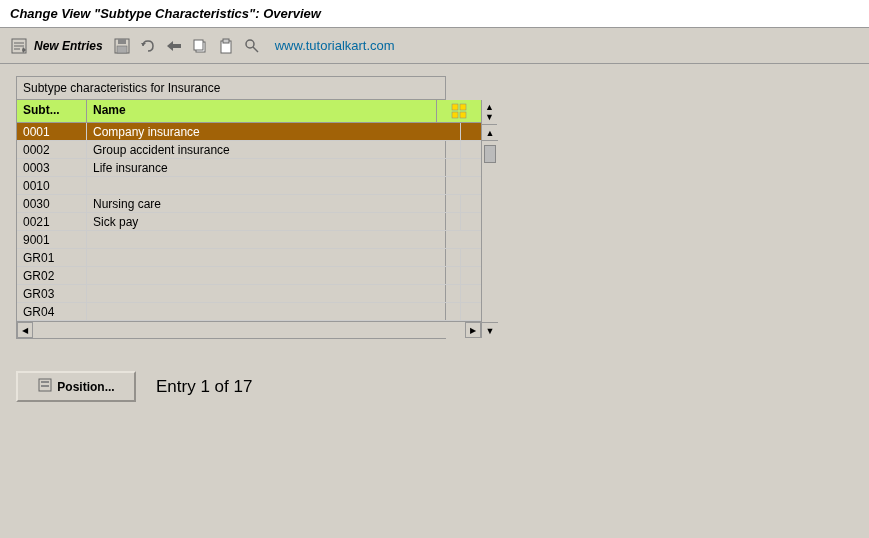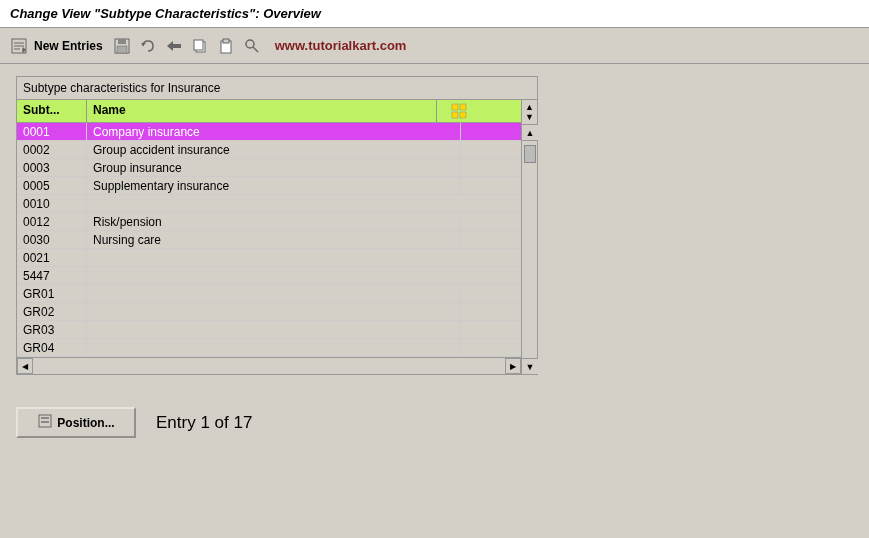"New Entries" .toolbar-label { font-style: none -> italic }
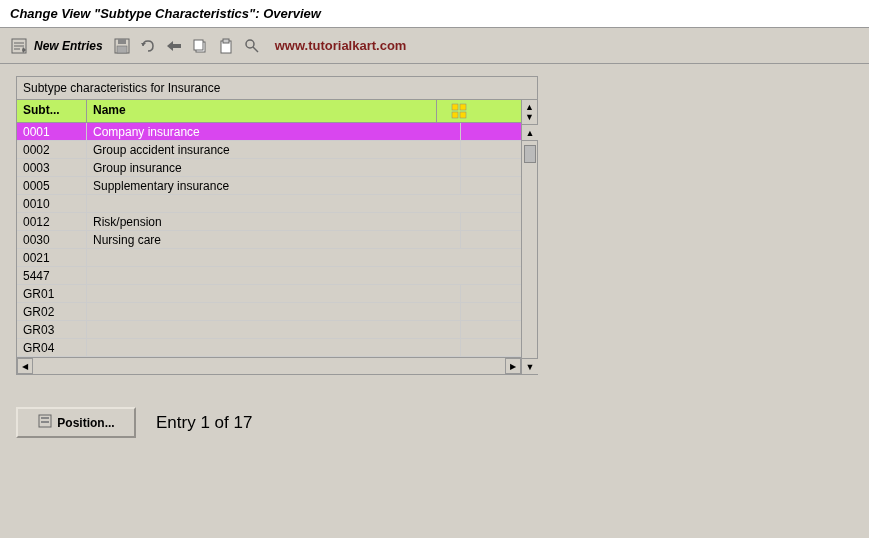"www.tutorialkart.com" .watermark { color: #7f1d1d -> #0369a1; font-weight: bold -> normal }
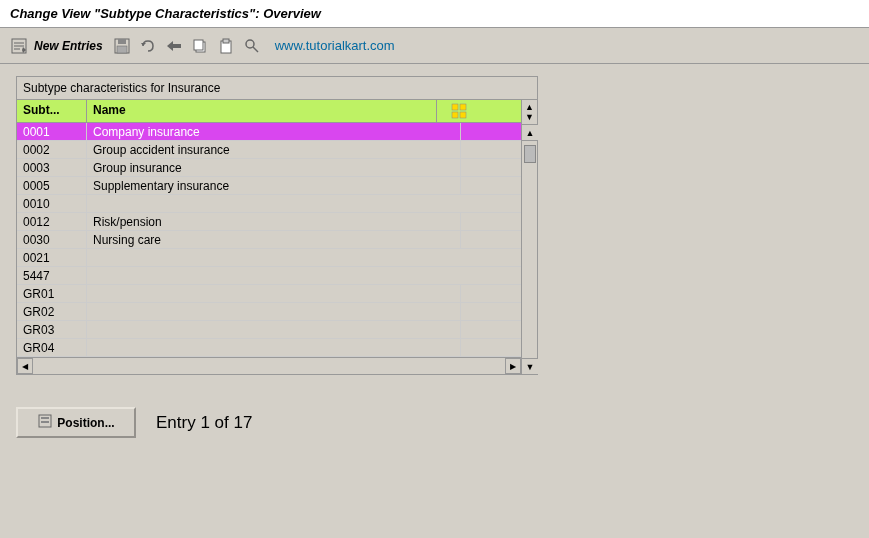"Subtype characteristics for Insurance" .table-container { width: 522px -> 430px }
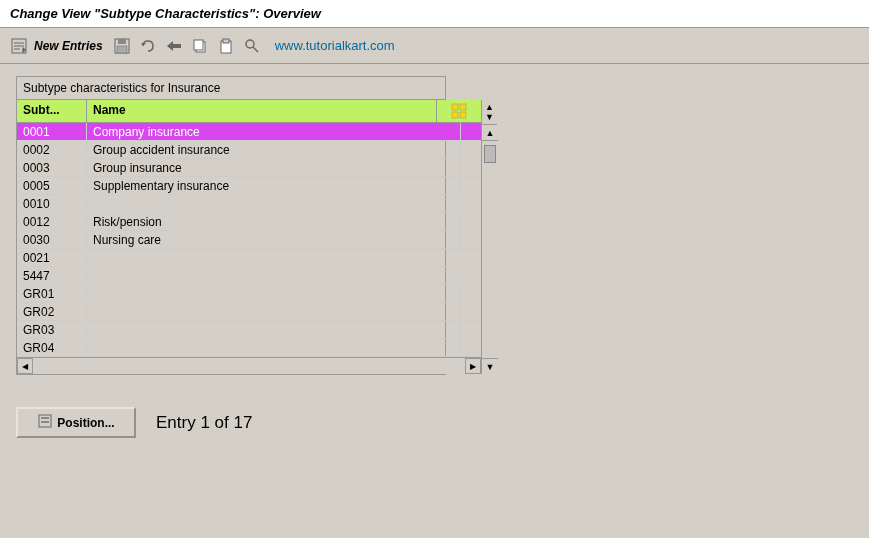"0001" .table-row.selected { background-color: #d946ef -> #a16207 }
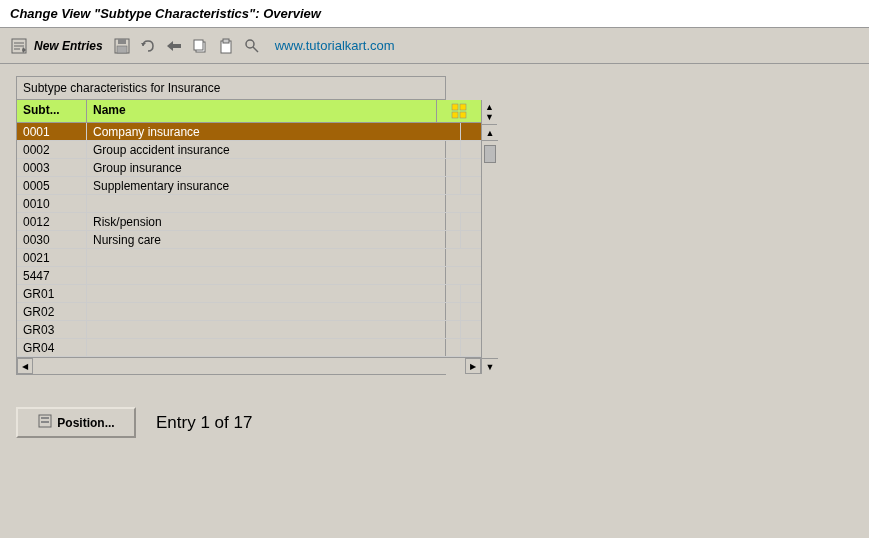"Group insurance" div.table-cell { text: Group -> Life }
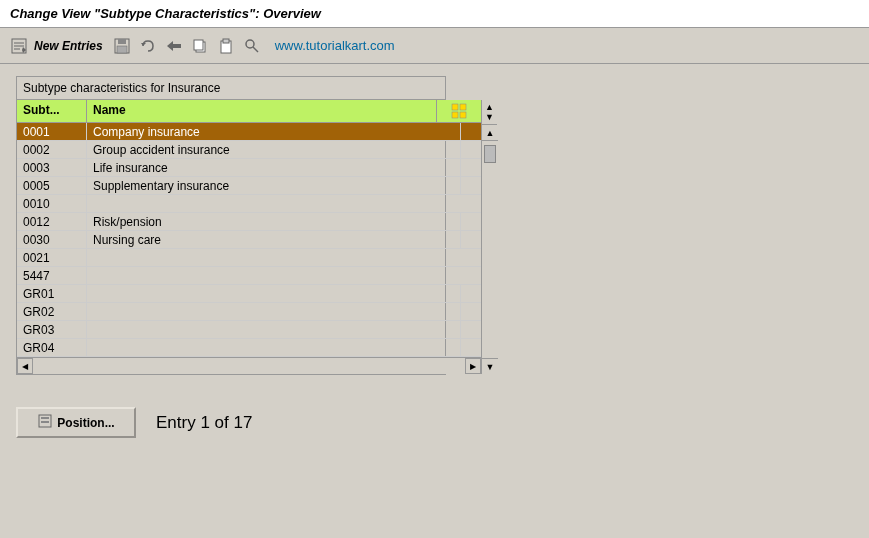"0005" div.table-row { html: <div> <div>0005</div> <div>Supplementary insurance</div> </div> -> none }
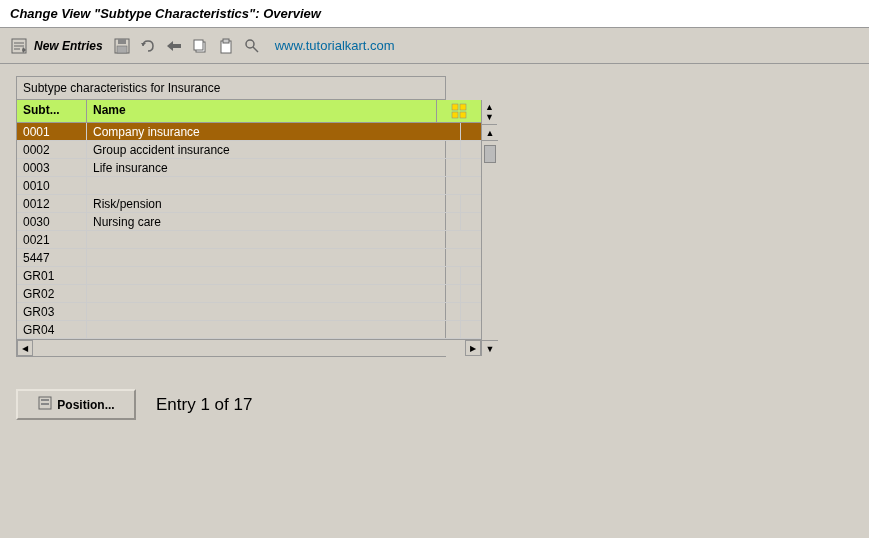"0012" div.table-row { html: <div> <div>0012</div> <div>Risk/pension</div> </div> -> none }
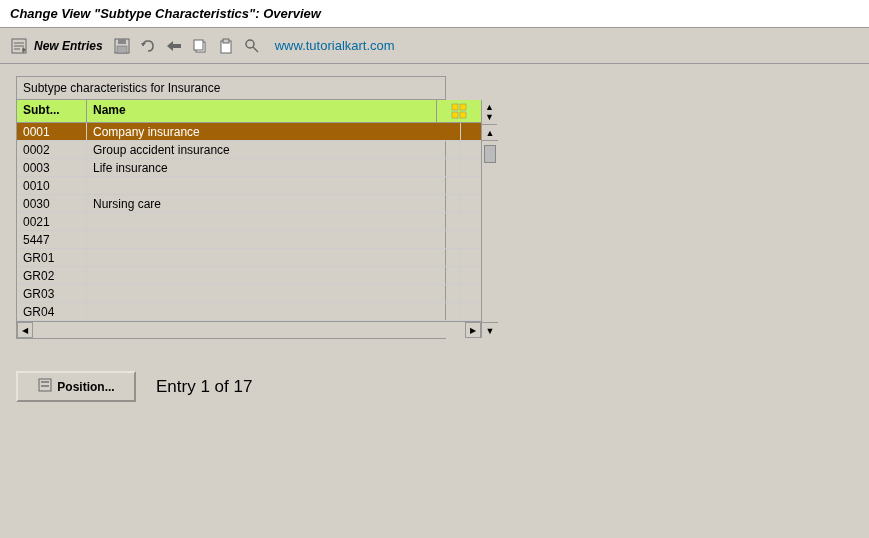"Sick pay" div.table-cell { html: none -> <div>Sick pay</div> }
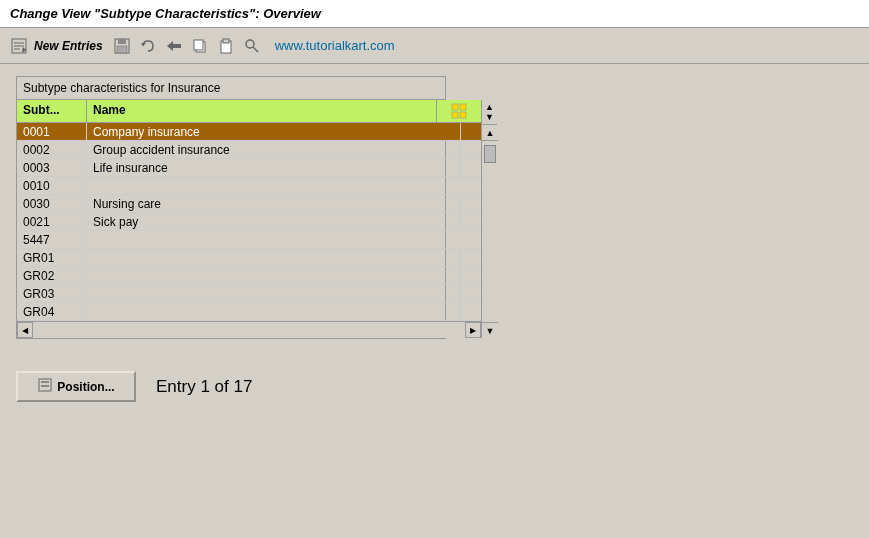"5447" div.table-cell { text: 5447 -> 9001 }
